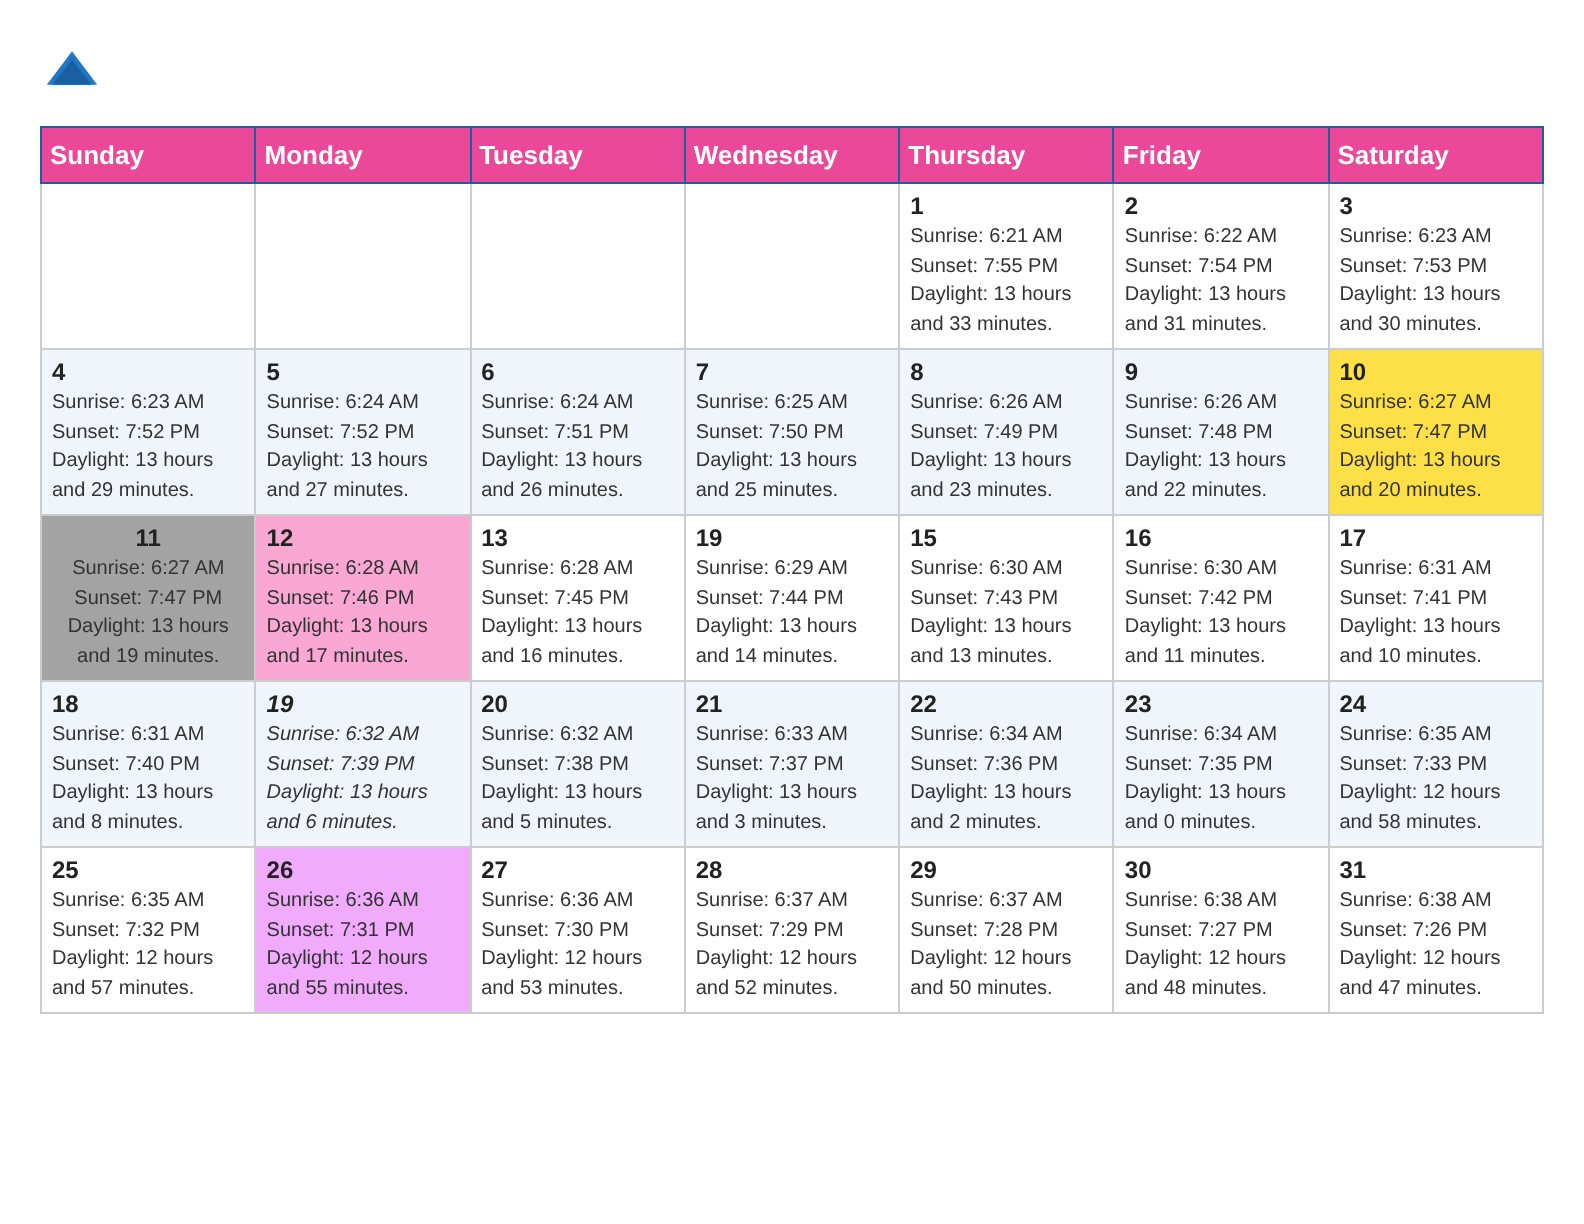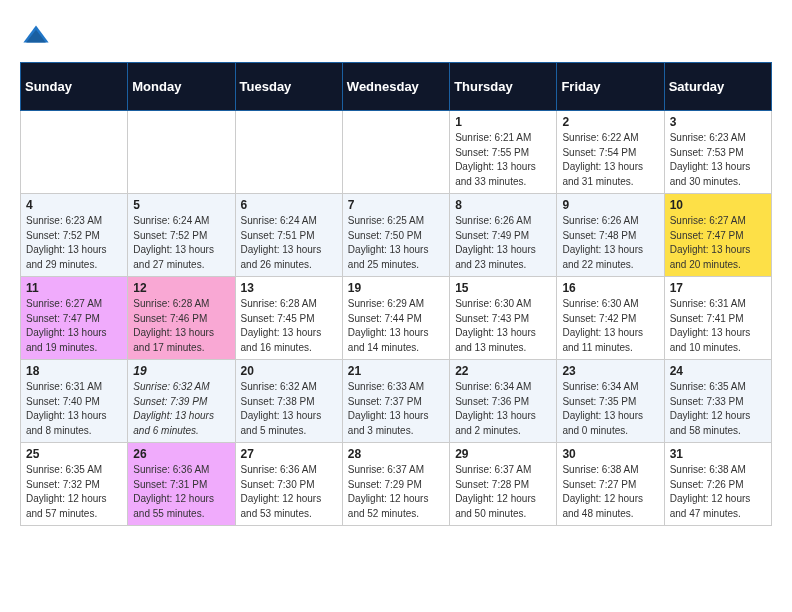"Sunday" .calendar-table th { background: #0f172a -> #ec4899; padding: 16px 4px -> 6px 4px }
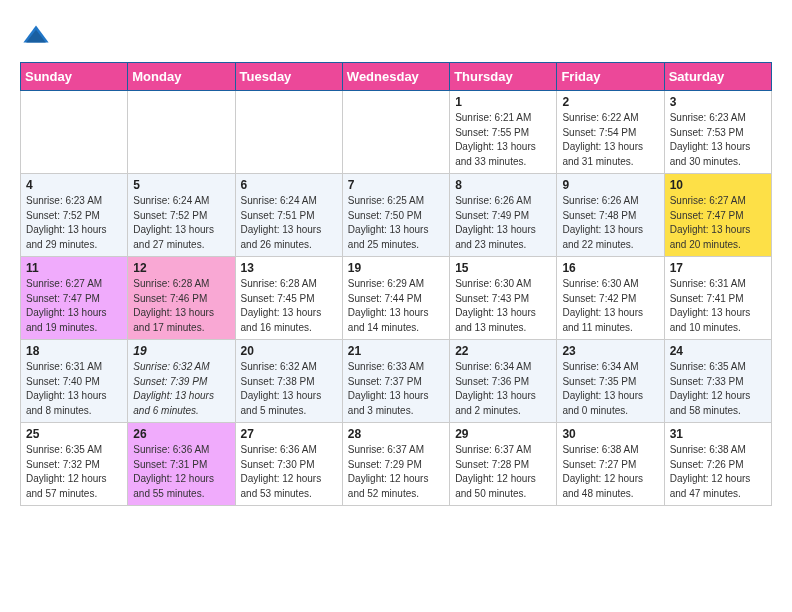"11" td { background: #f0abfc -> #a3a3a3; text-align: none -> center }
